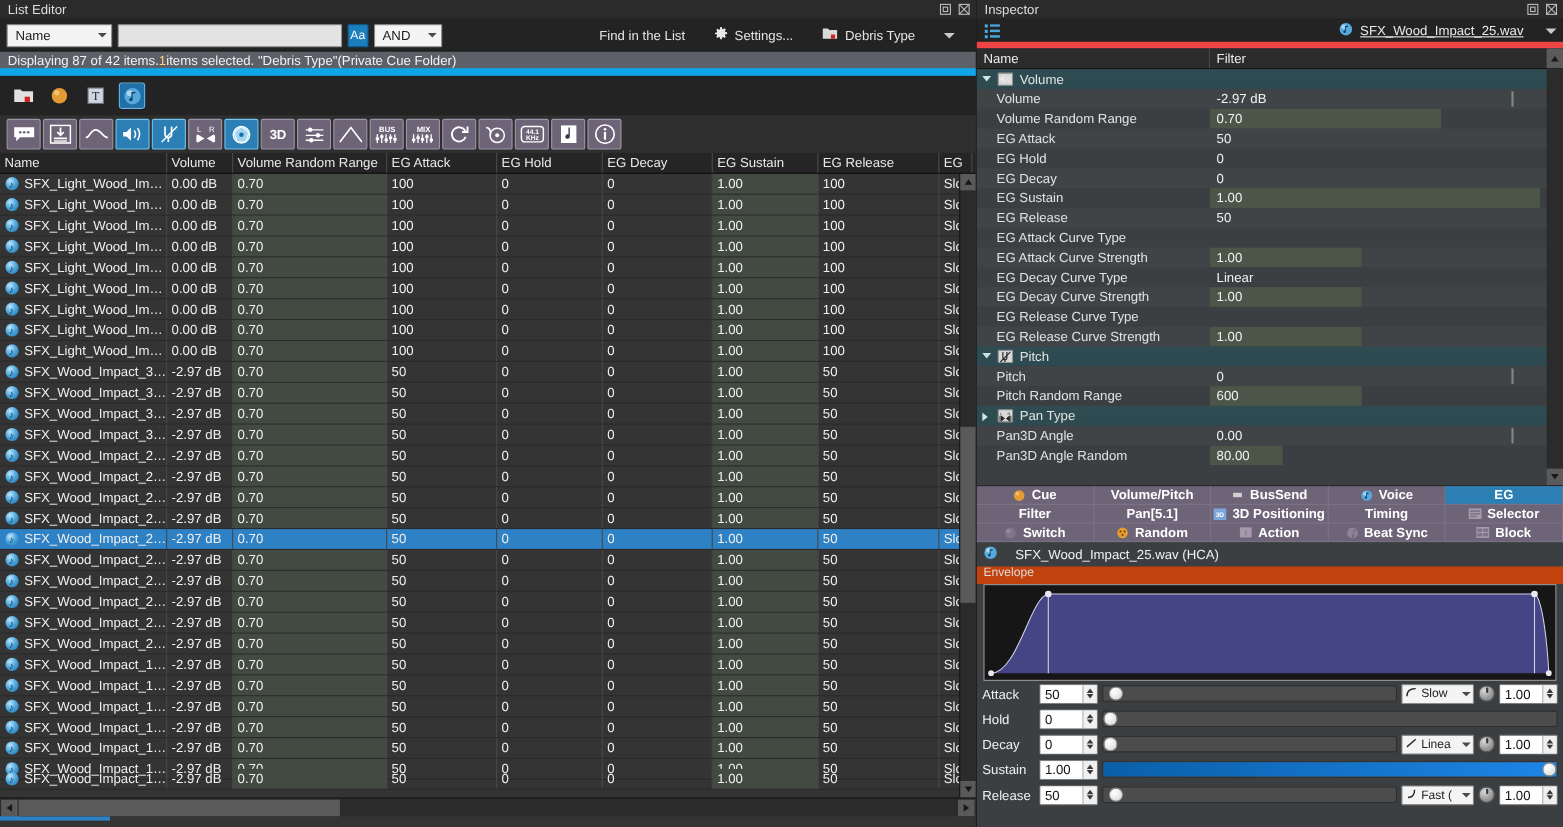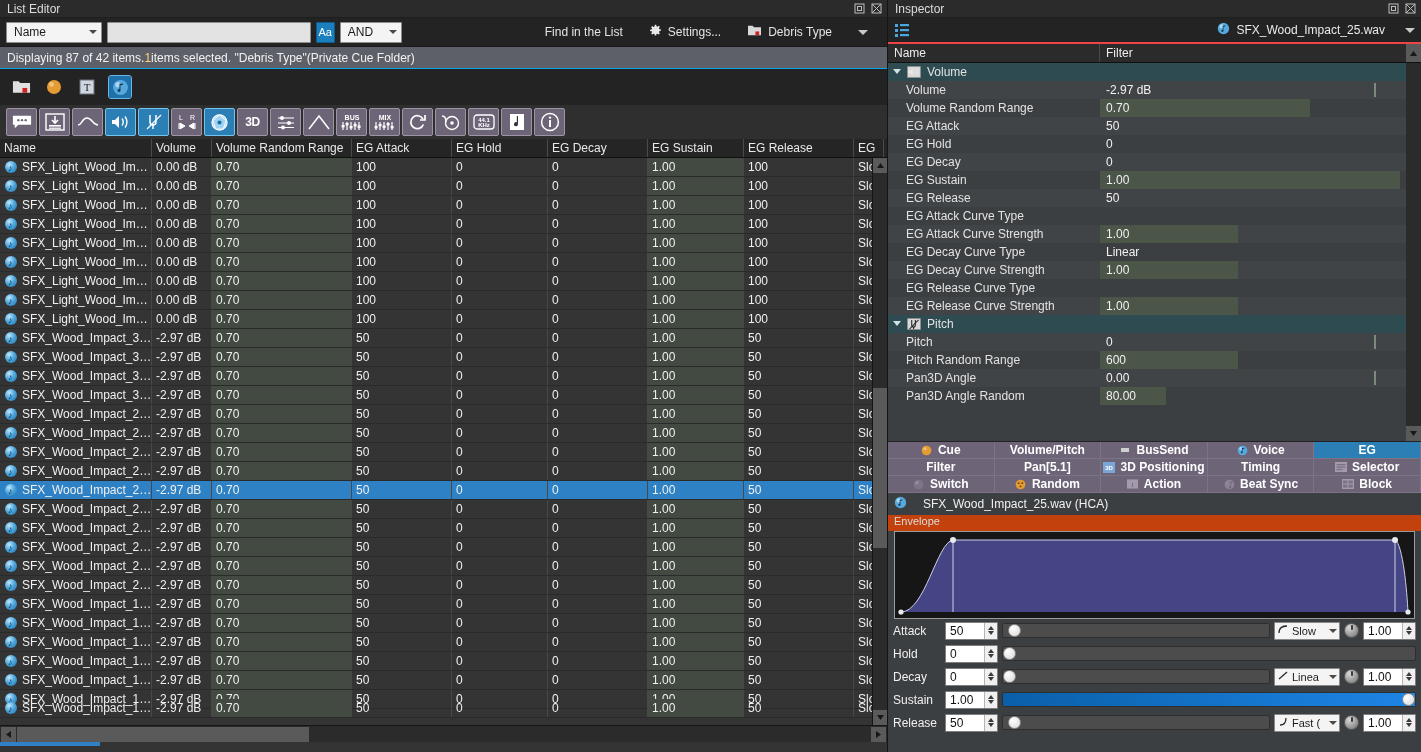"SFX_Wood_Impact_25.wav" .insp-head { border-bottom: 2px solid #ef4444 -> 6px solid #ef4444; text-decoration: none -> underline }
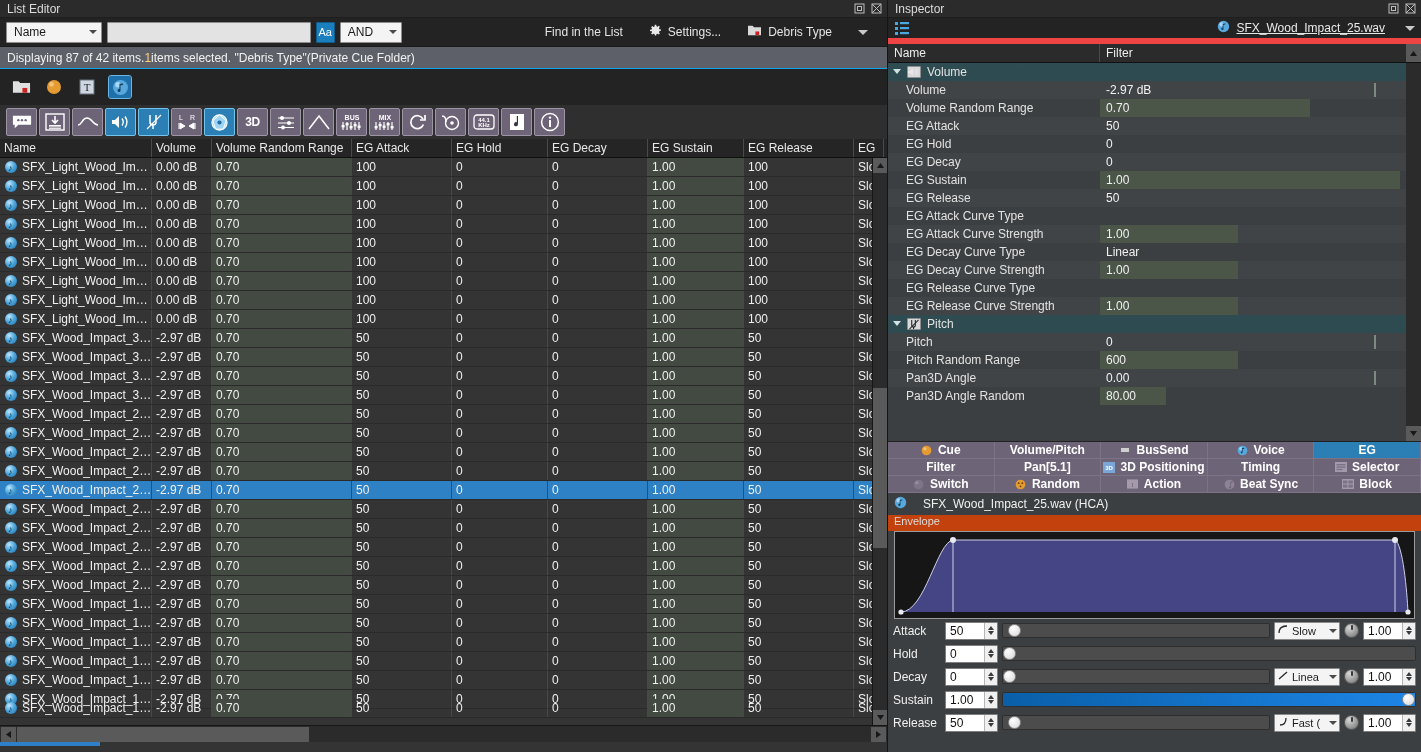"Displaying 87 of 42 items." .statusbar { border-bottom: 1px solid #0ea5e9 -> 7px solid #0ea5e9 }
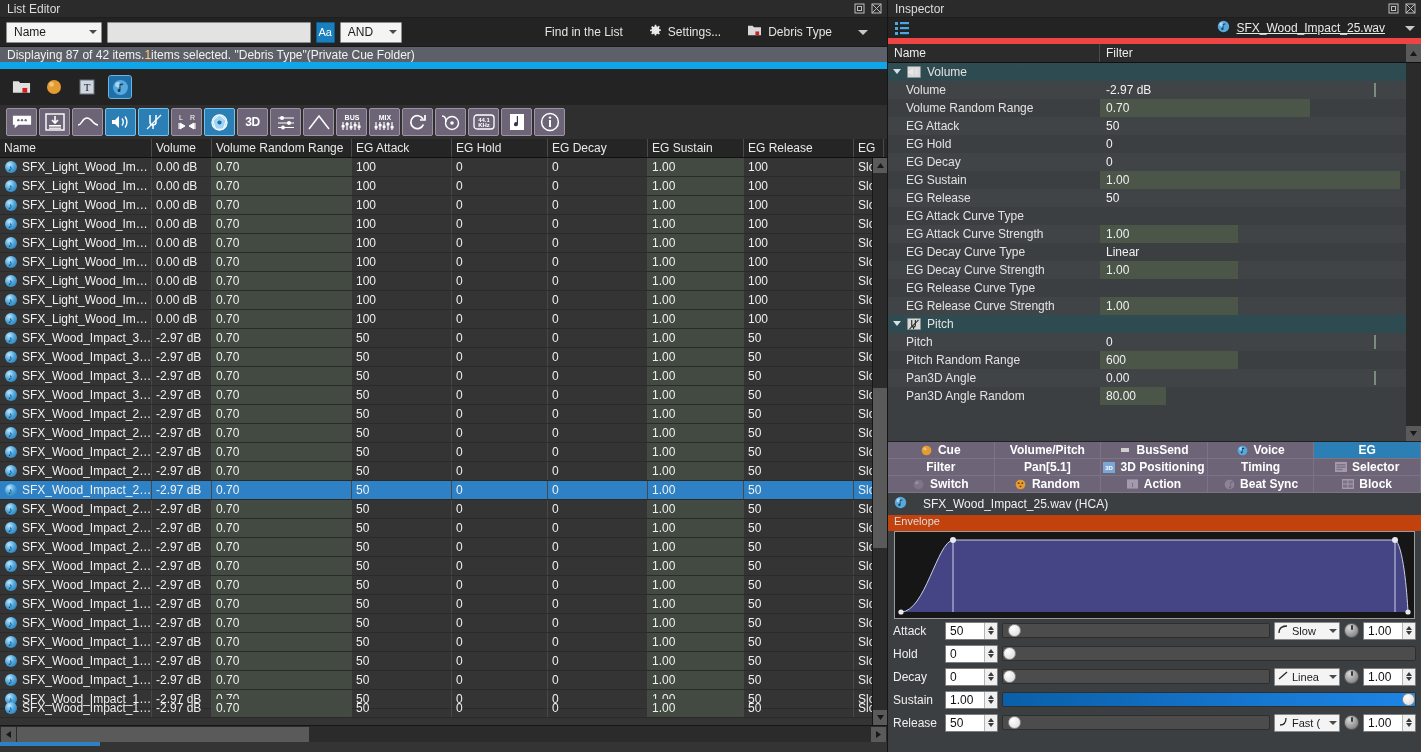"Pan Type" div.prow { html: none -> <div> <div> <span> <i></i> </span> <span> <svg> <text>L</text> <text>R</text> <path></path> <path></path> </svg> </span> <span>Pan Type</span> </div> </div> }
